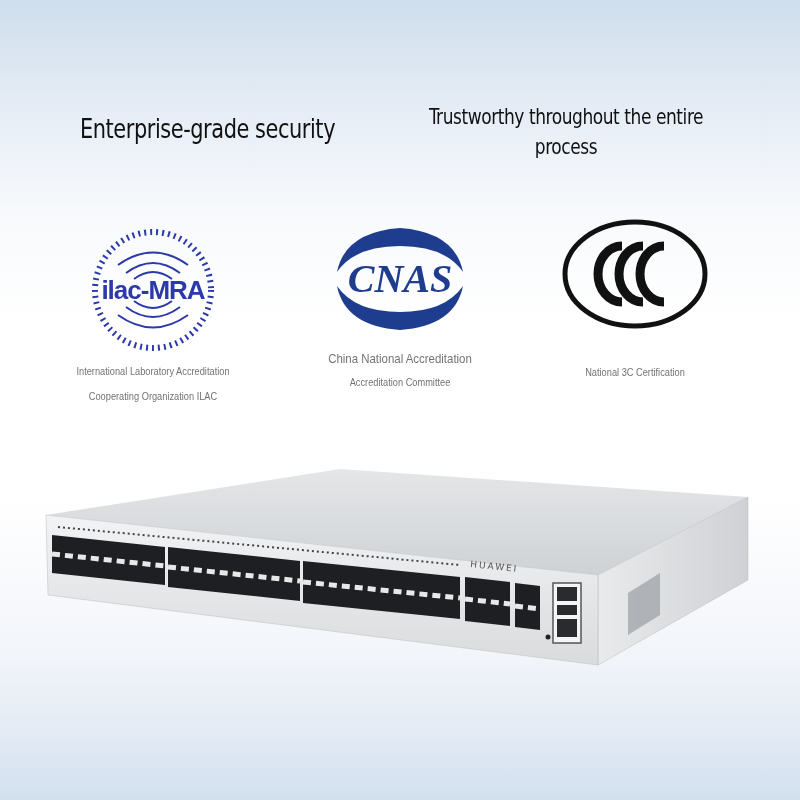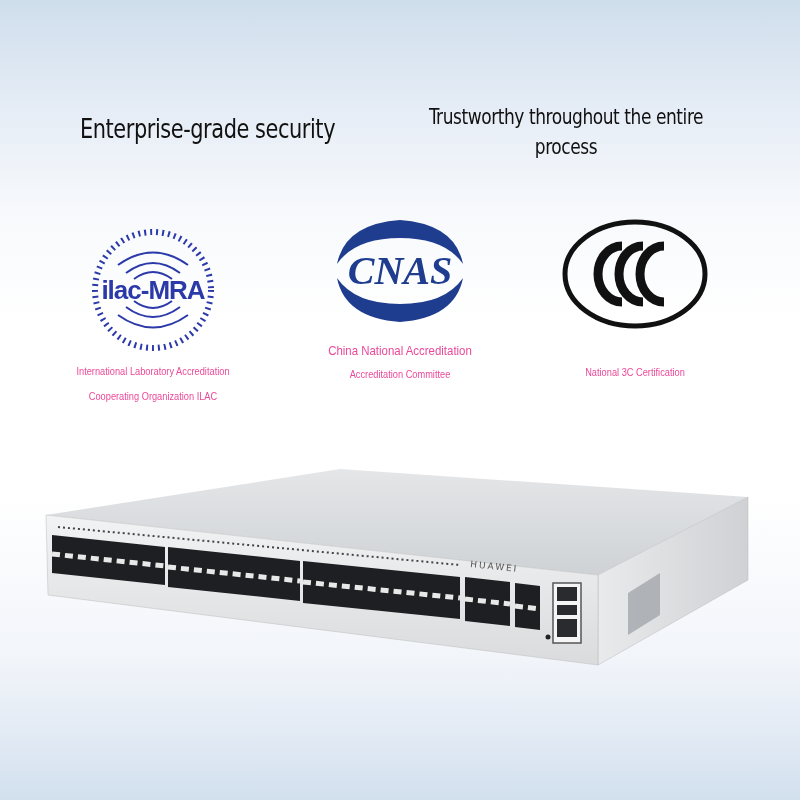"ilac-MRA" .cert { color: #ec4899 -> #737373 }
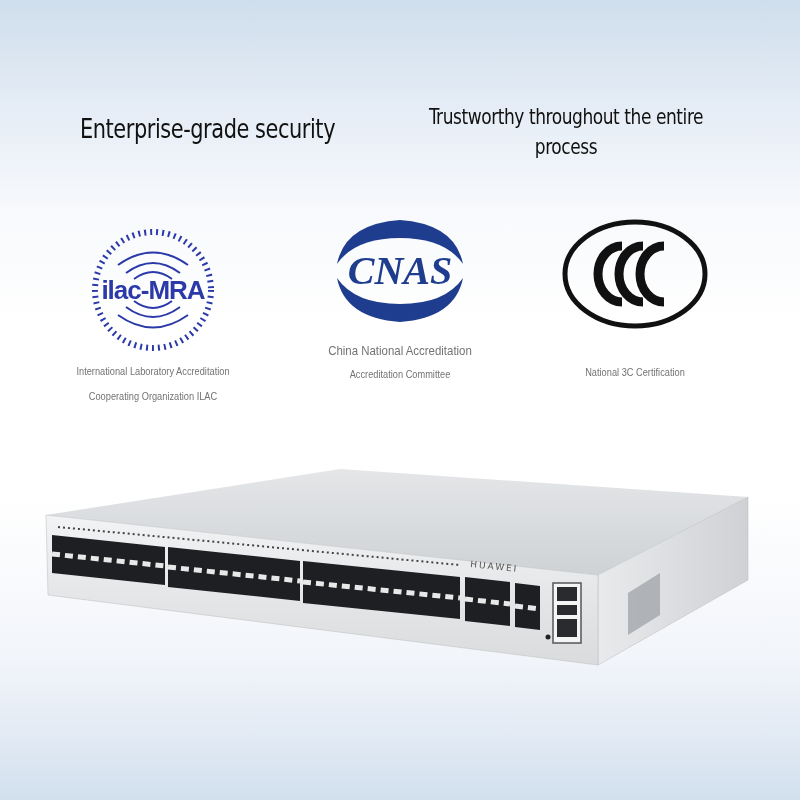"CNAS" #cert-cnas { top: 216px -> 224px }
